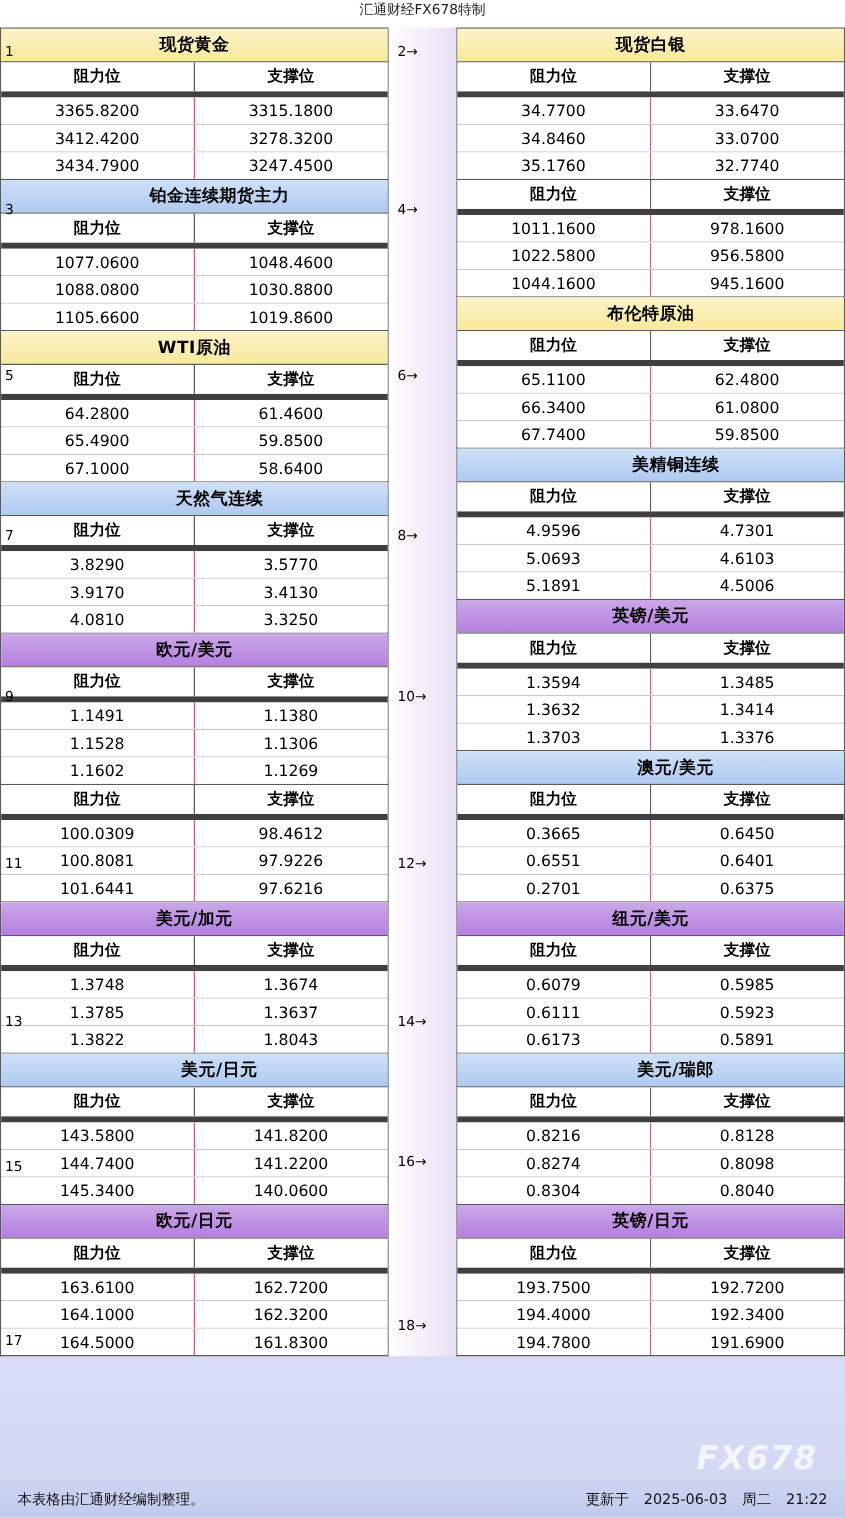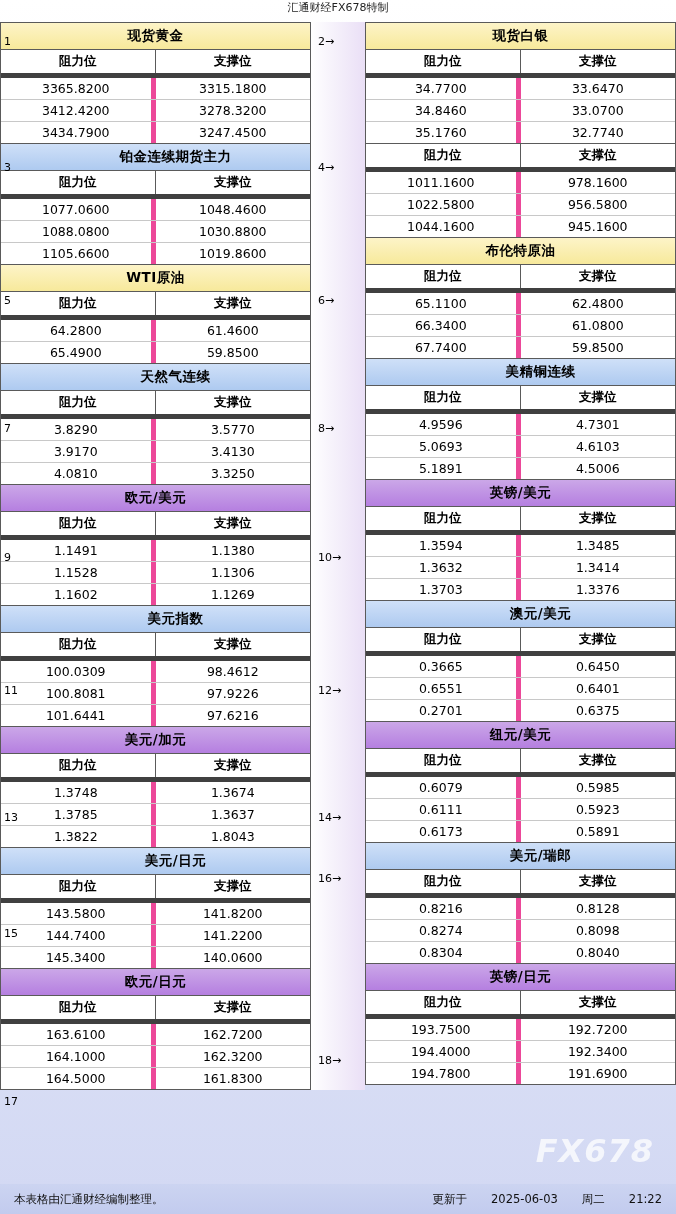"3365.8200" .datarow div:first-child { border-right: 5px solid #ec4899 -> 1px solid #ec4899 }
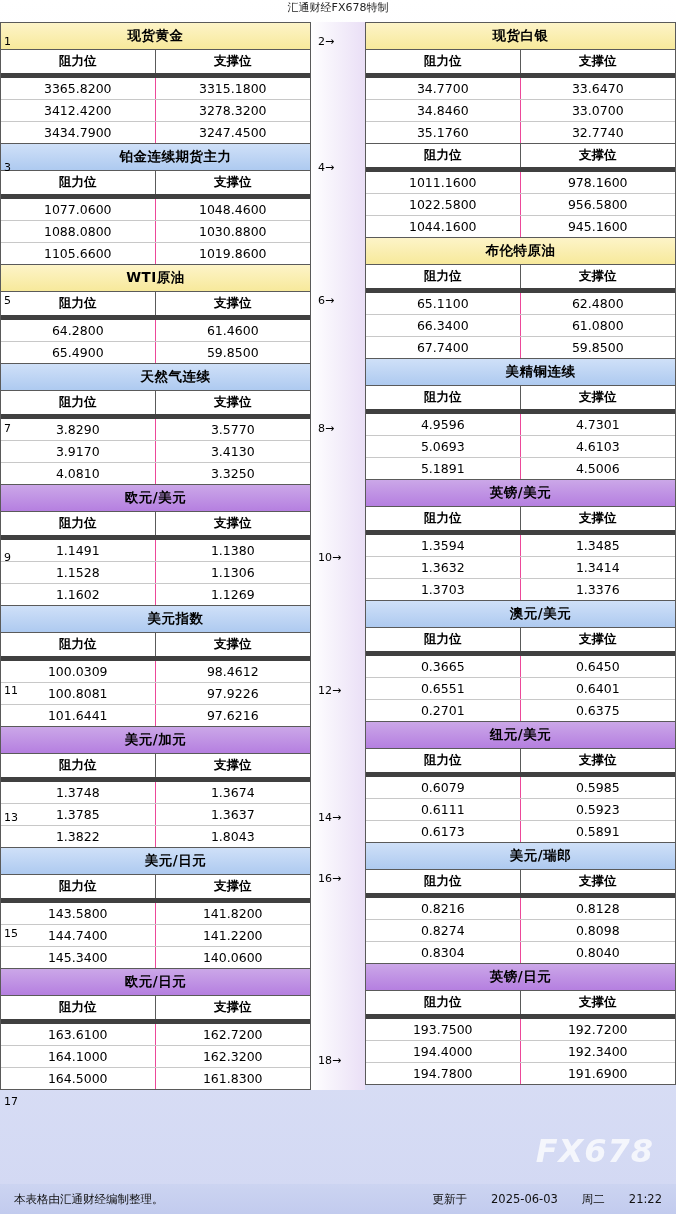"67.1000" div.datarow { html: none -> <div> <div>67.1000</div> <div>58.6400</div> </div> }
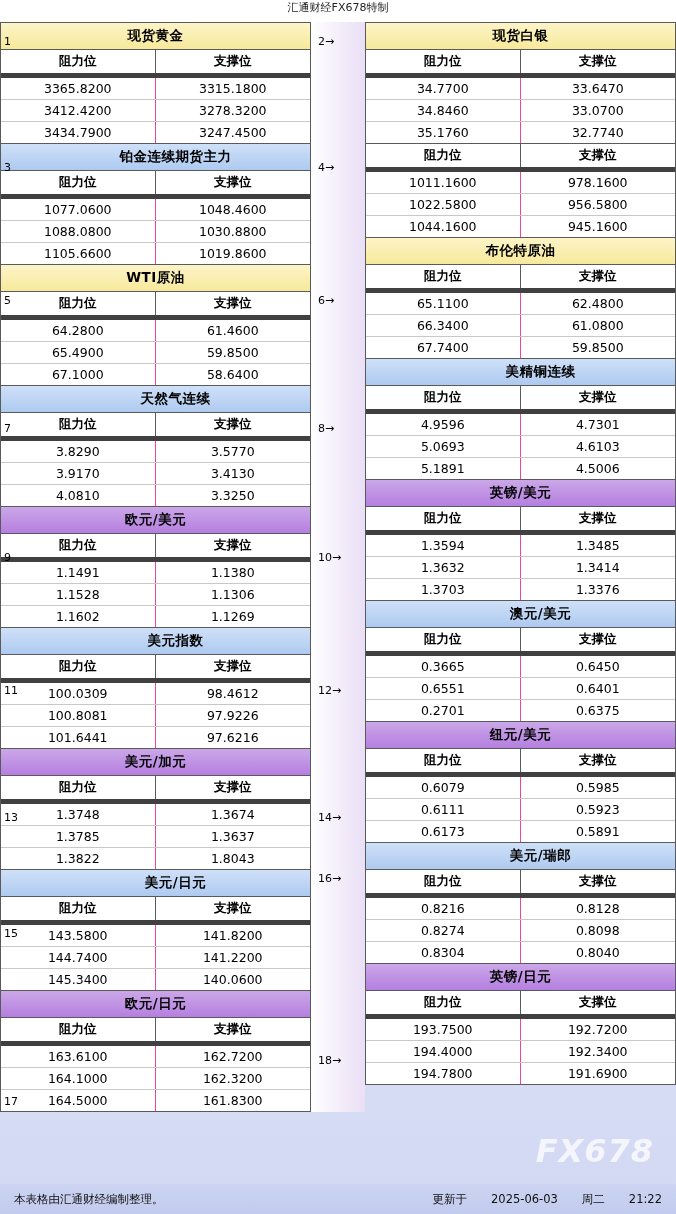"美元指数" div.panel-title { html: <div>美元指数</div> -> none }
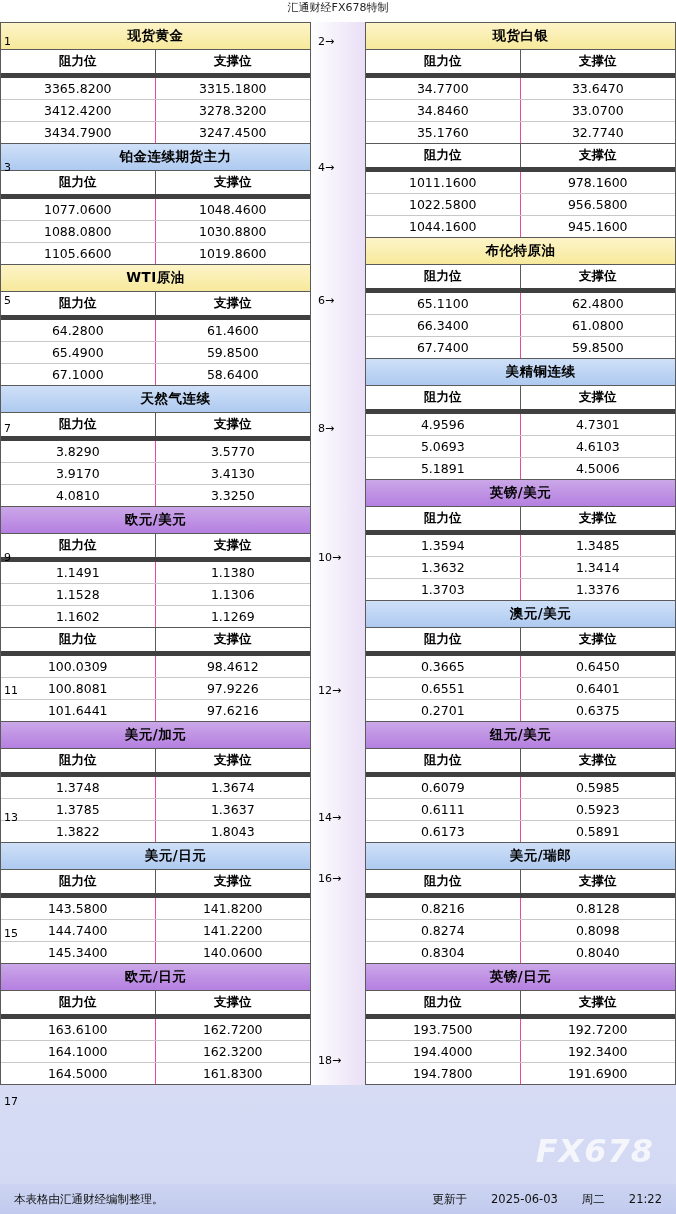"16→" span.marker { top: 873px -> 924px }
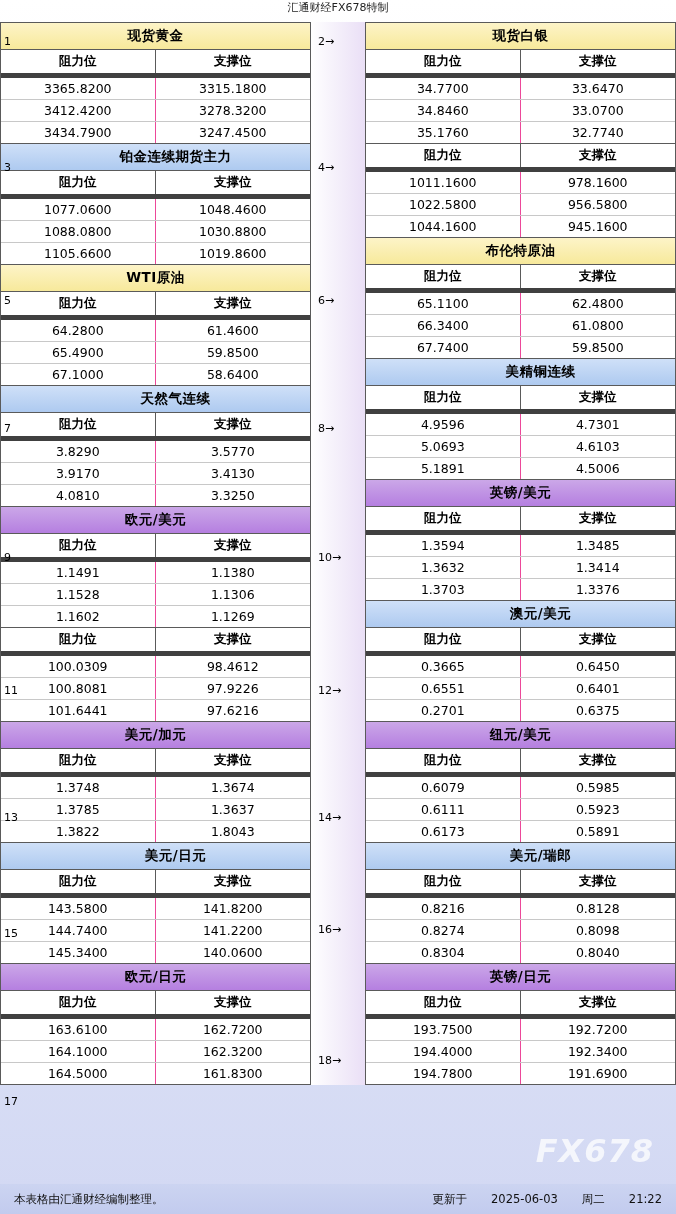"17" span.marker { top: 1096px -> 1067px }
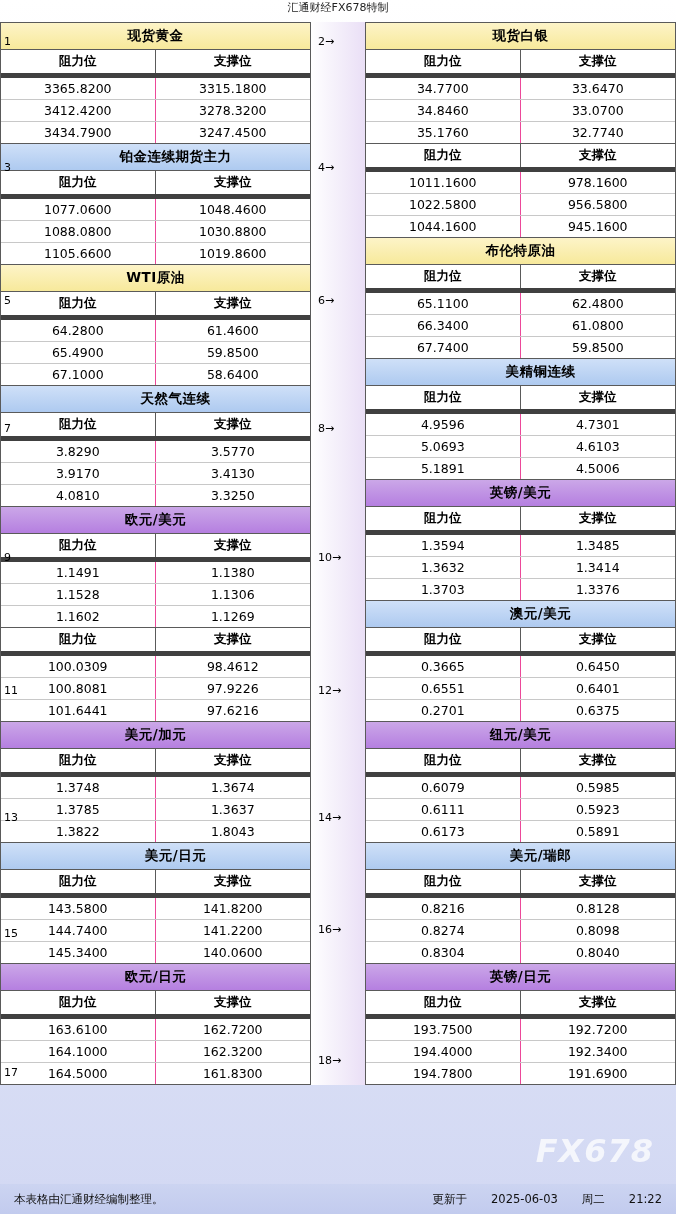"FX678" .watermark { bottom: 44px -> 32px; font-size: 32px -> 26px }
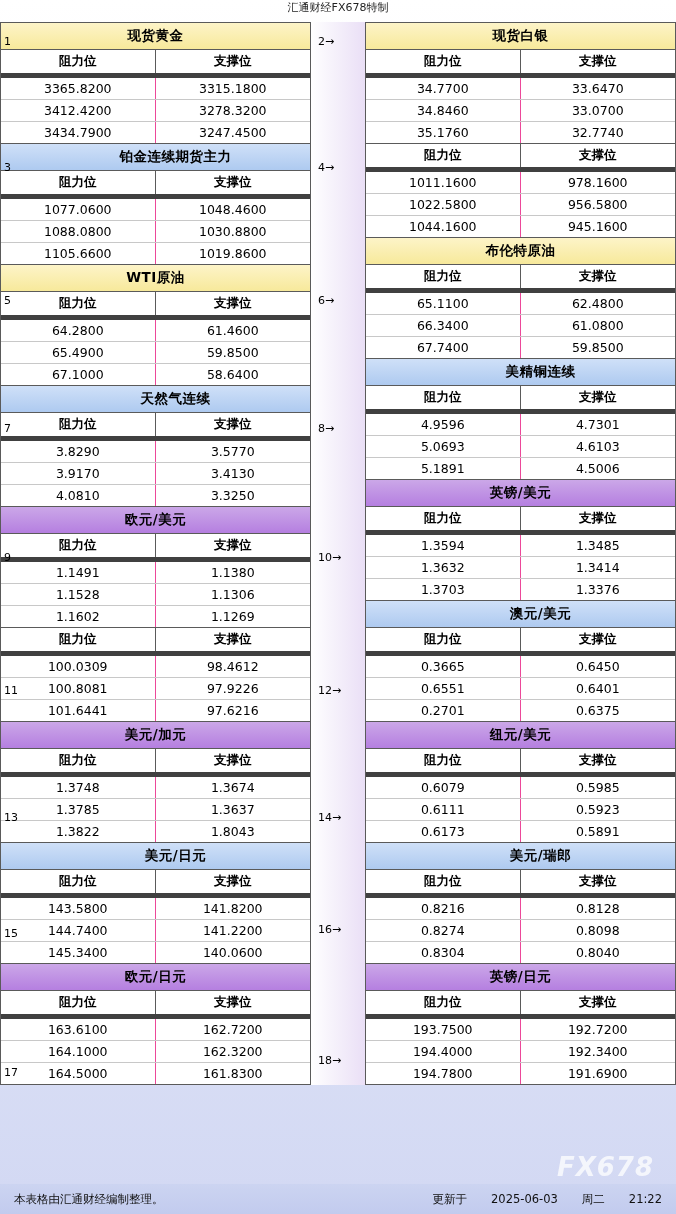"更新于" .footer .right { gap: 24px -> 12px }
